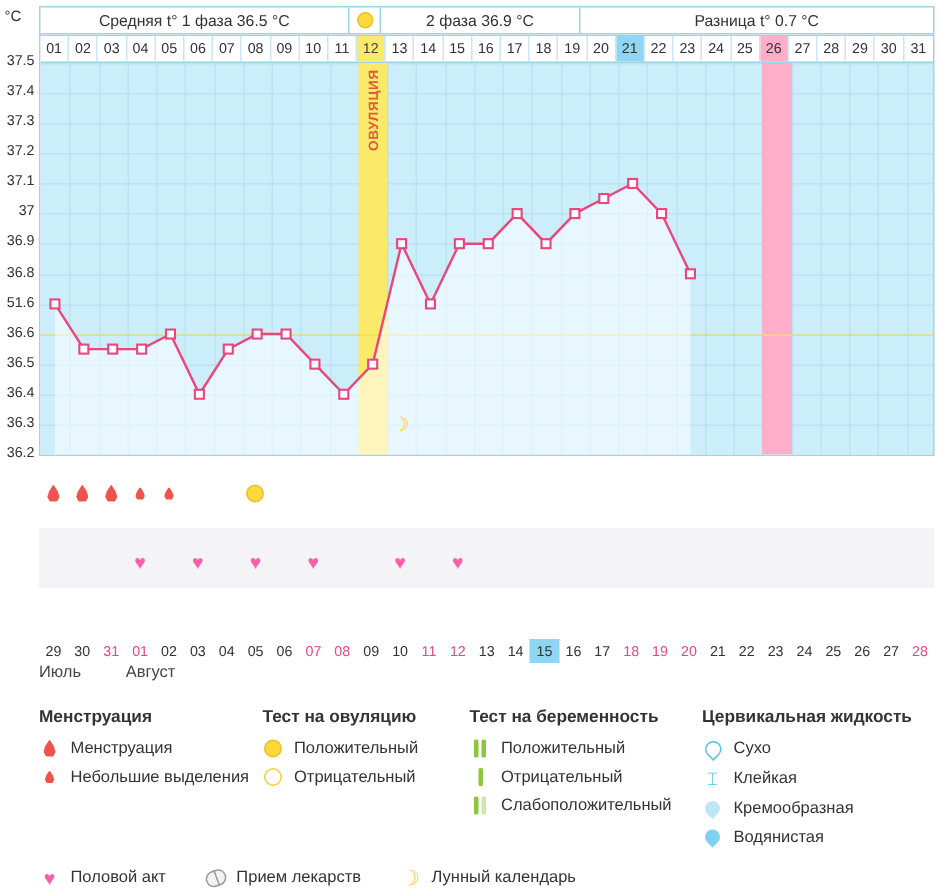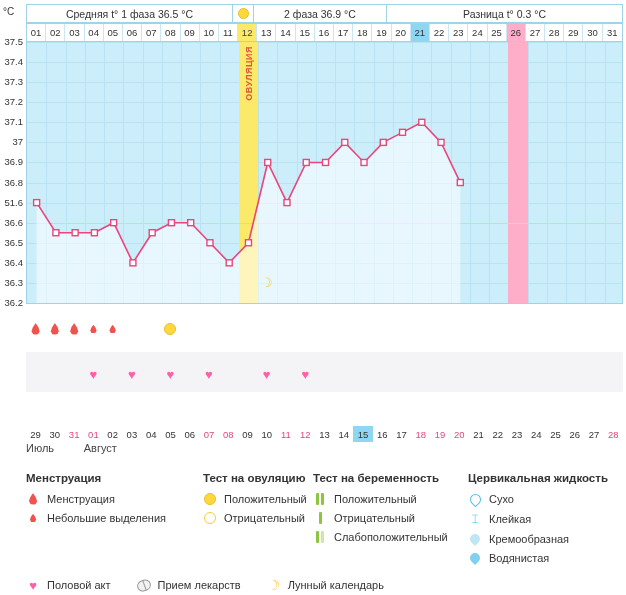"Разница t° 0.3 °C" div.hdr-cell { text: 0.3 -> 0.7 }
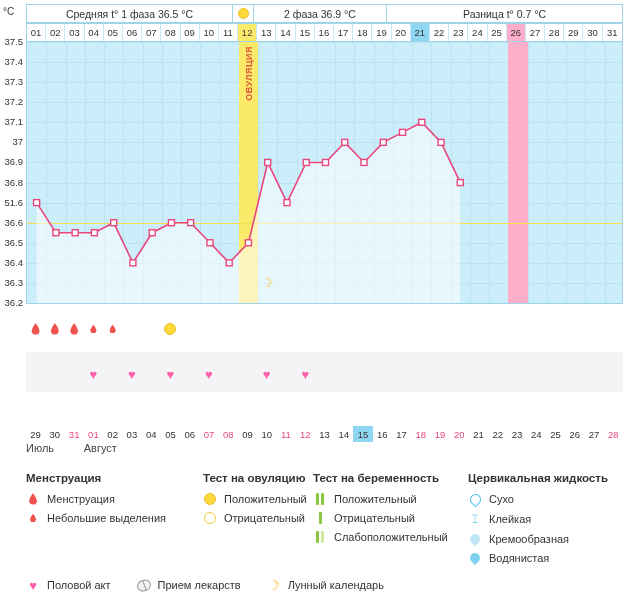"Тест на овуляцию" div.lgcol { margin-left: 28px -> none }
